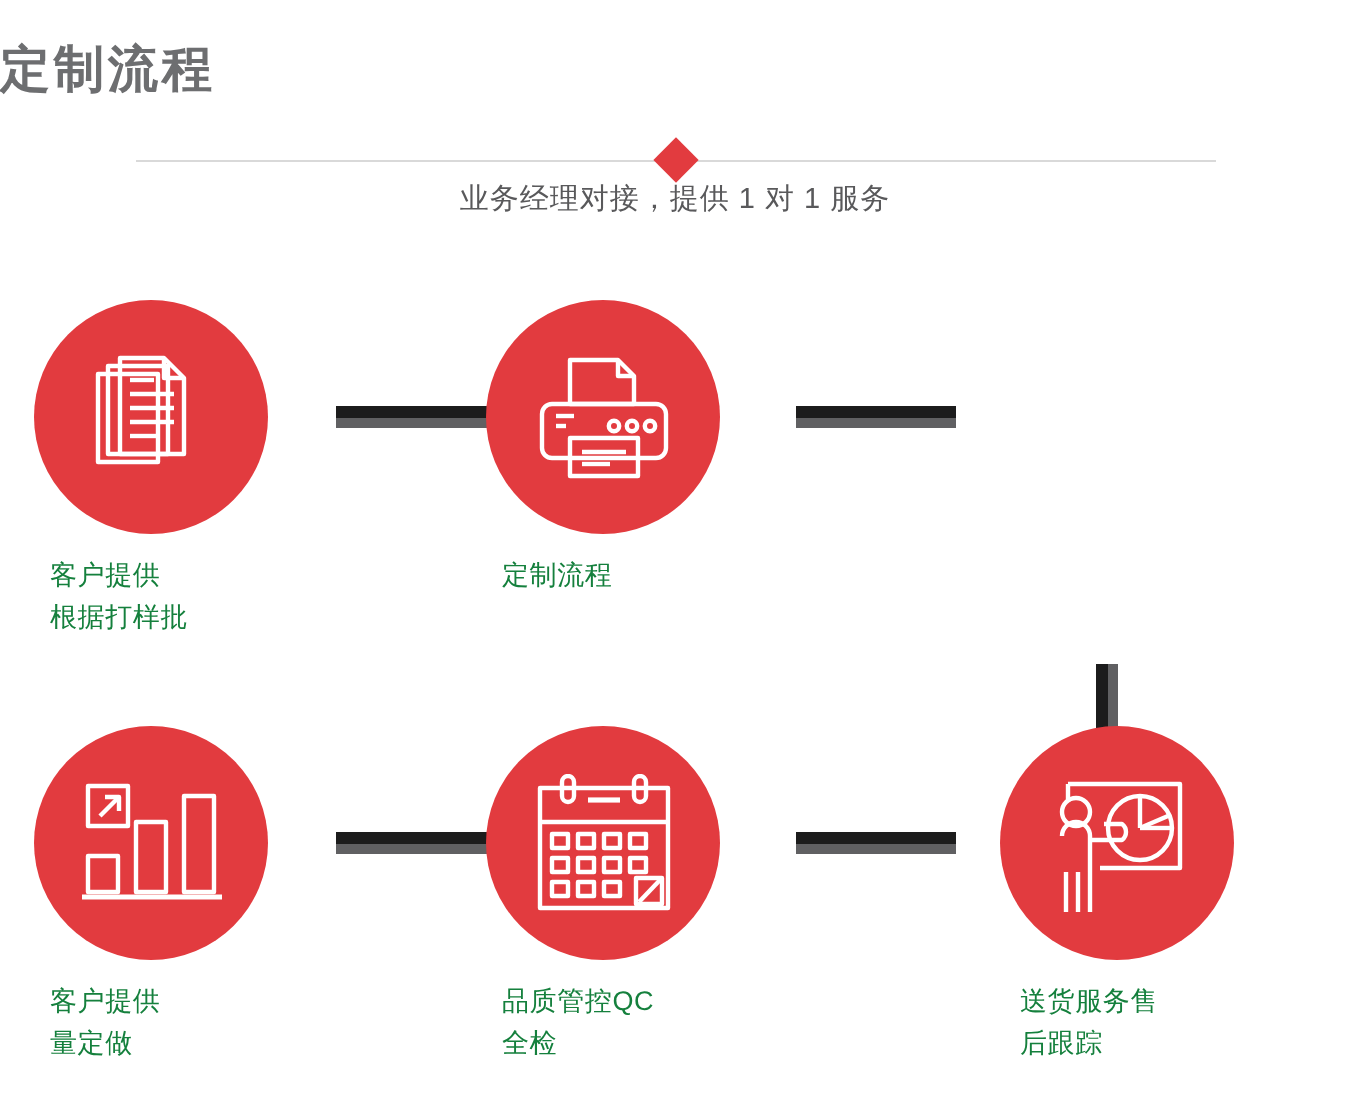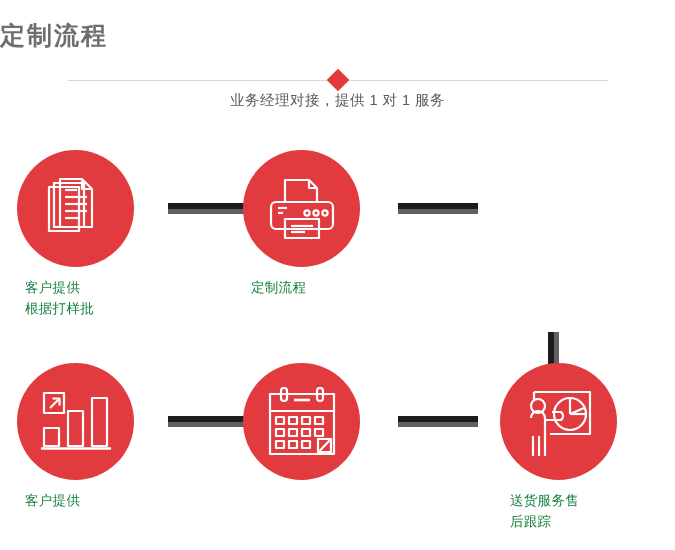"品质管控QC" div.node-label { html: none -> <div> <span>品质管控QC</span> <span>全检</span> </div> }
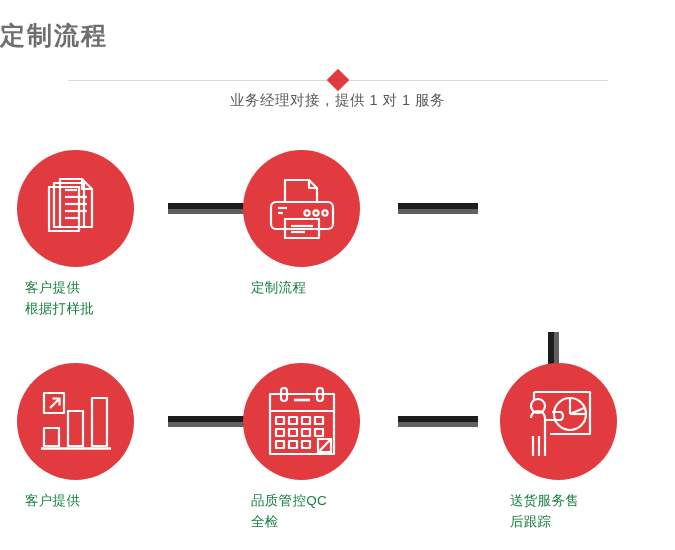"量定做" span { html: none -> <span>量定做</span> }
